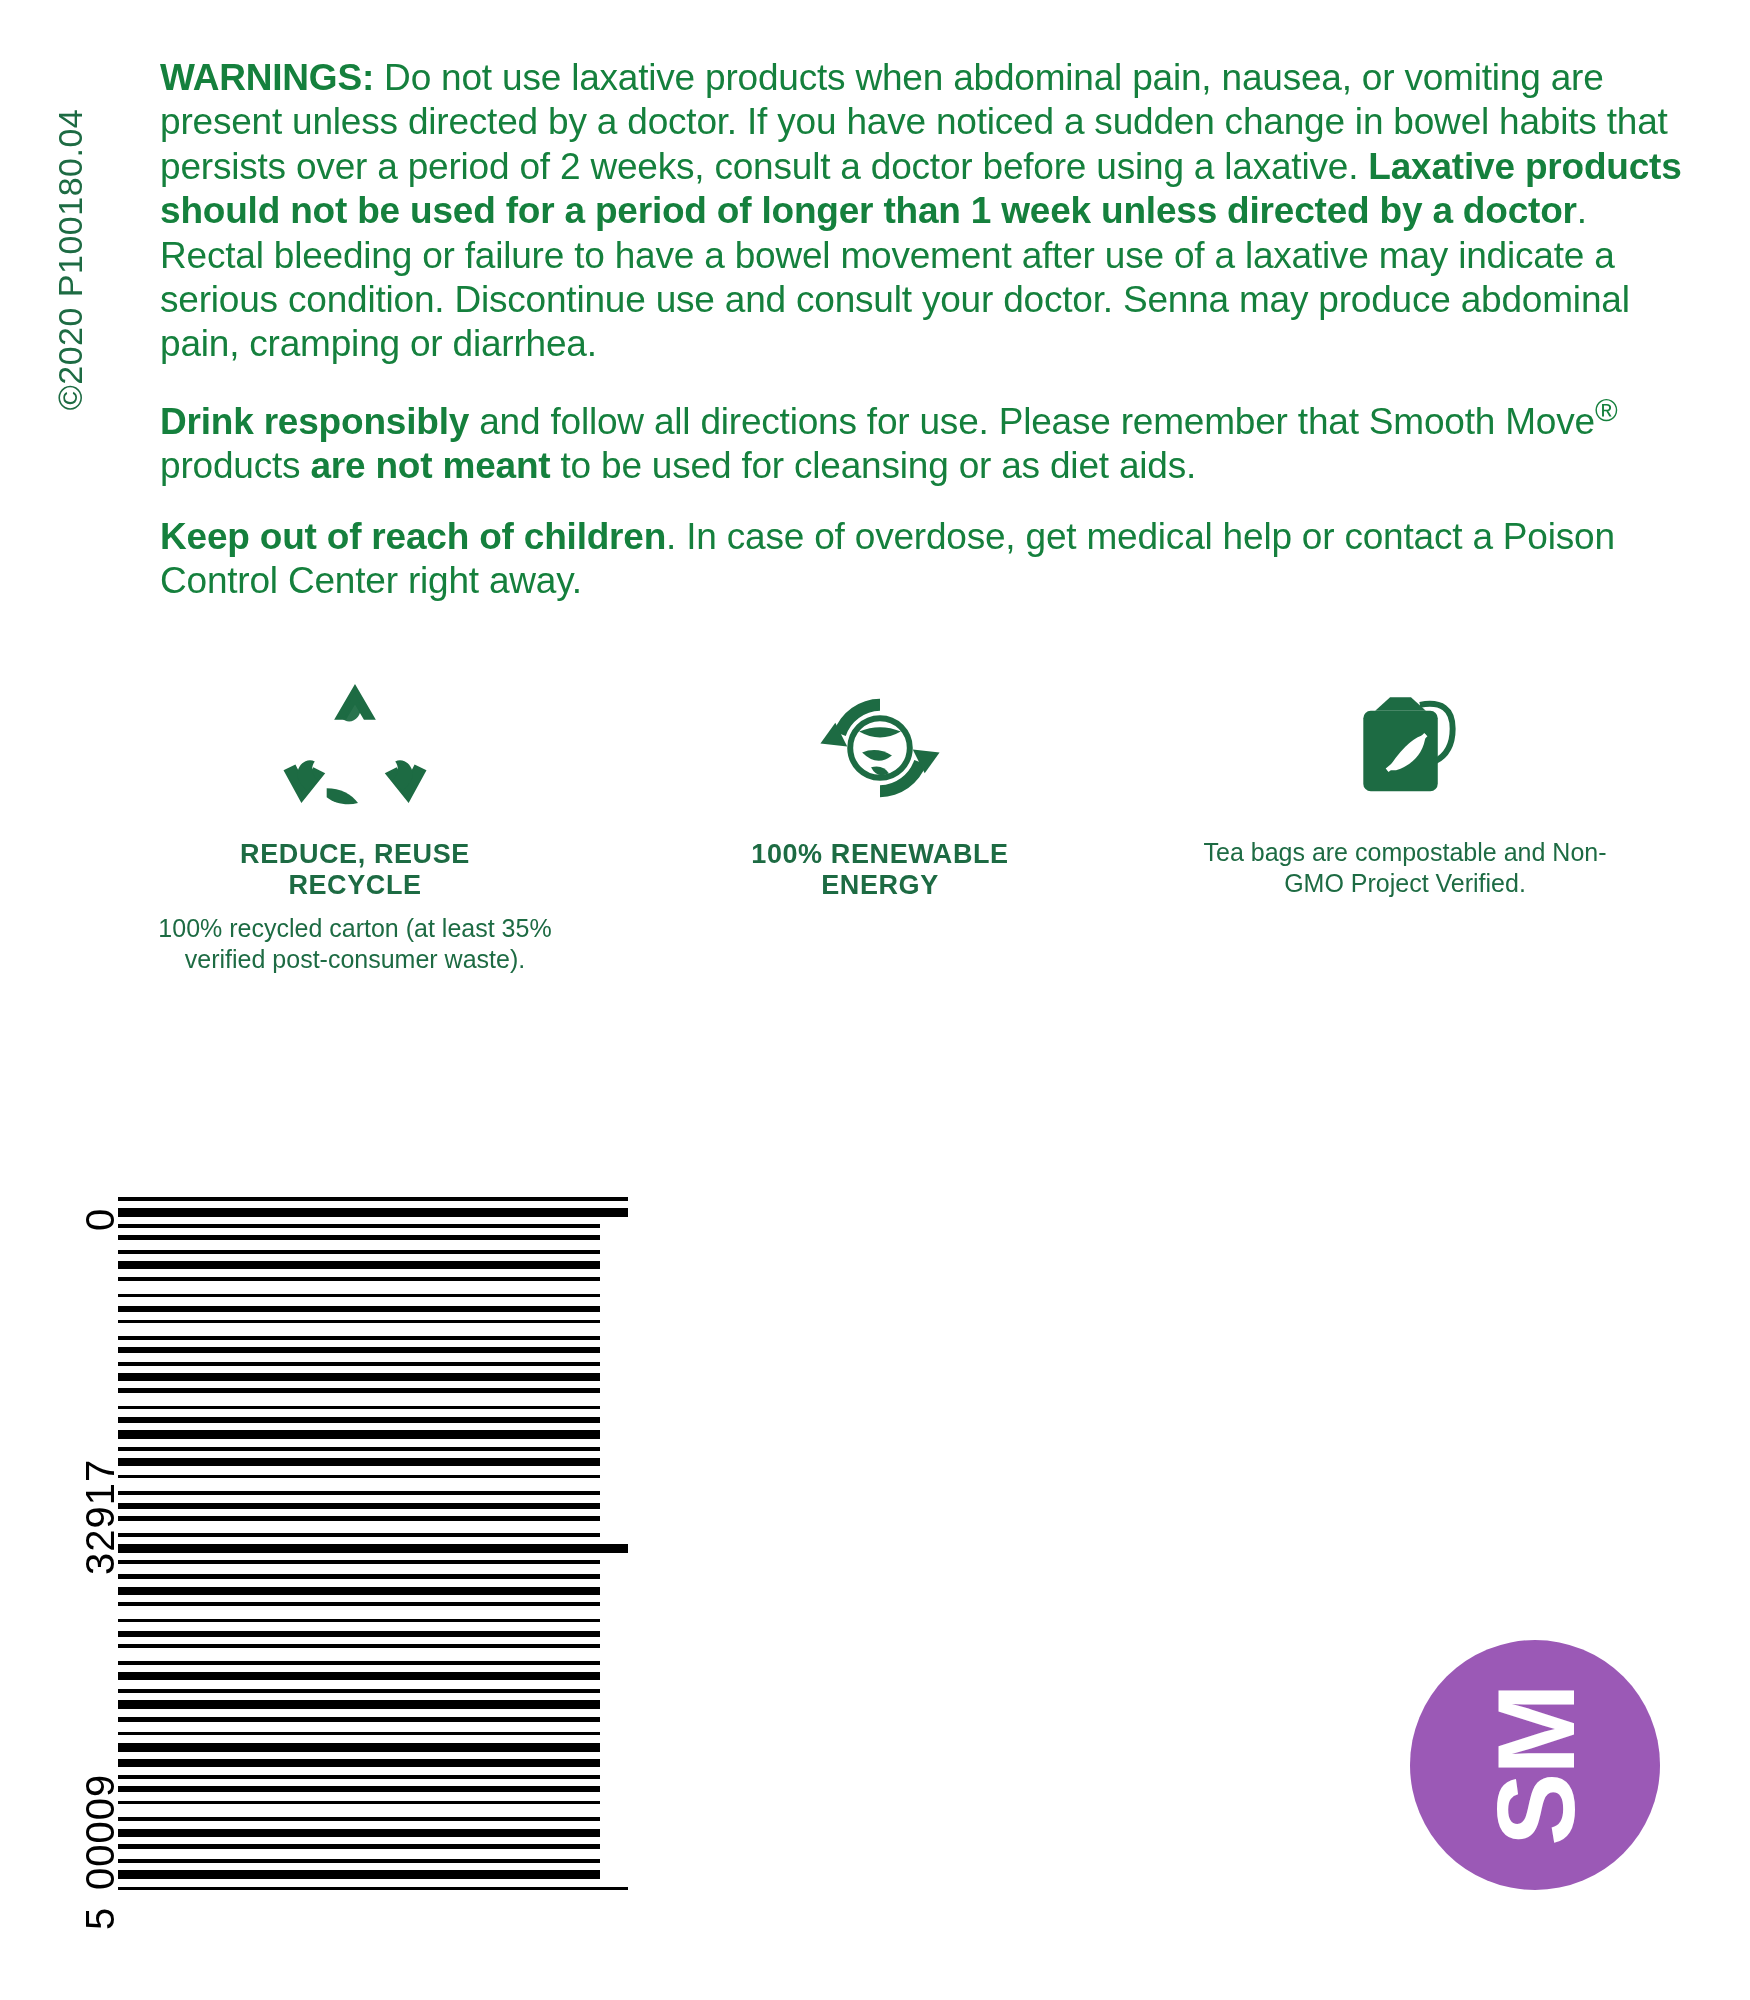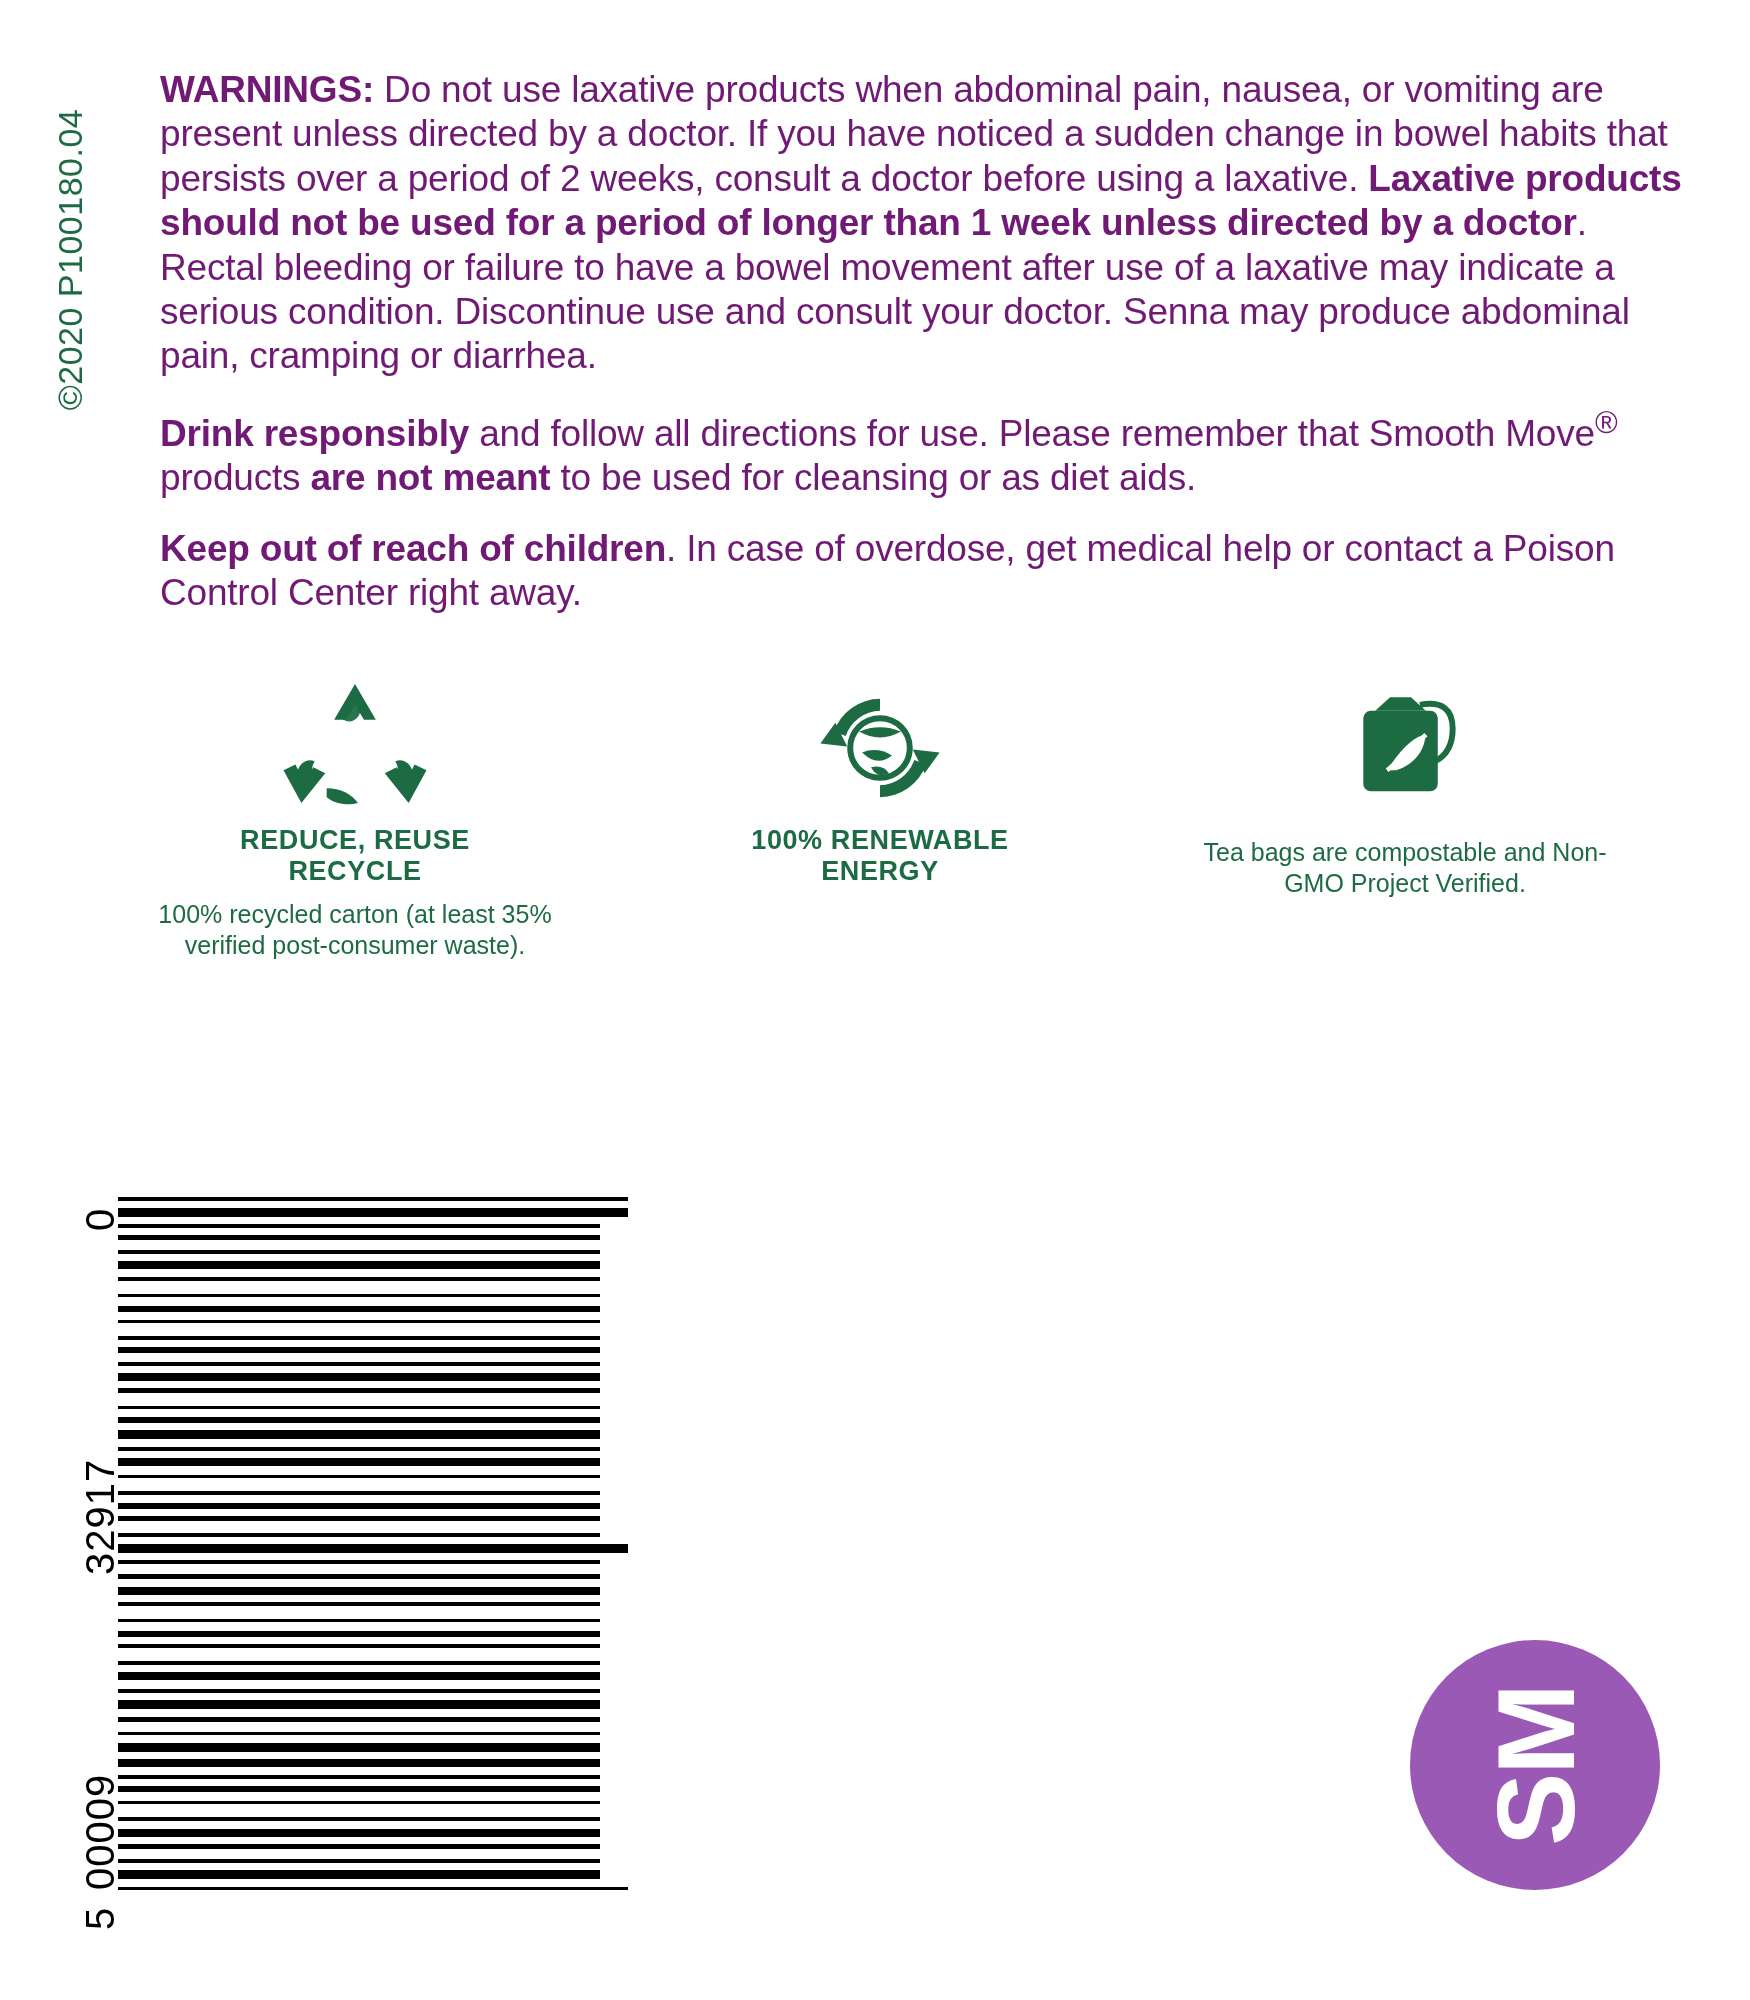"WARNINGS: Do not use laxative" .warnings { color: #701a75 -> #15803d; top: 68px -> 56px }
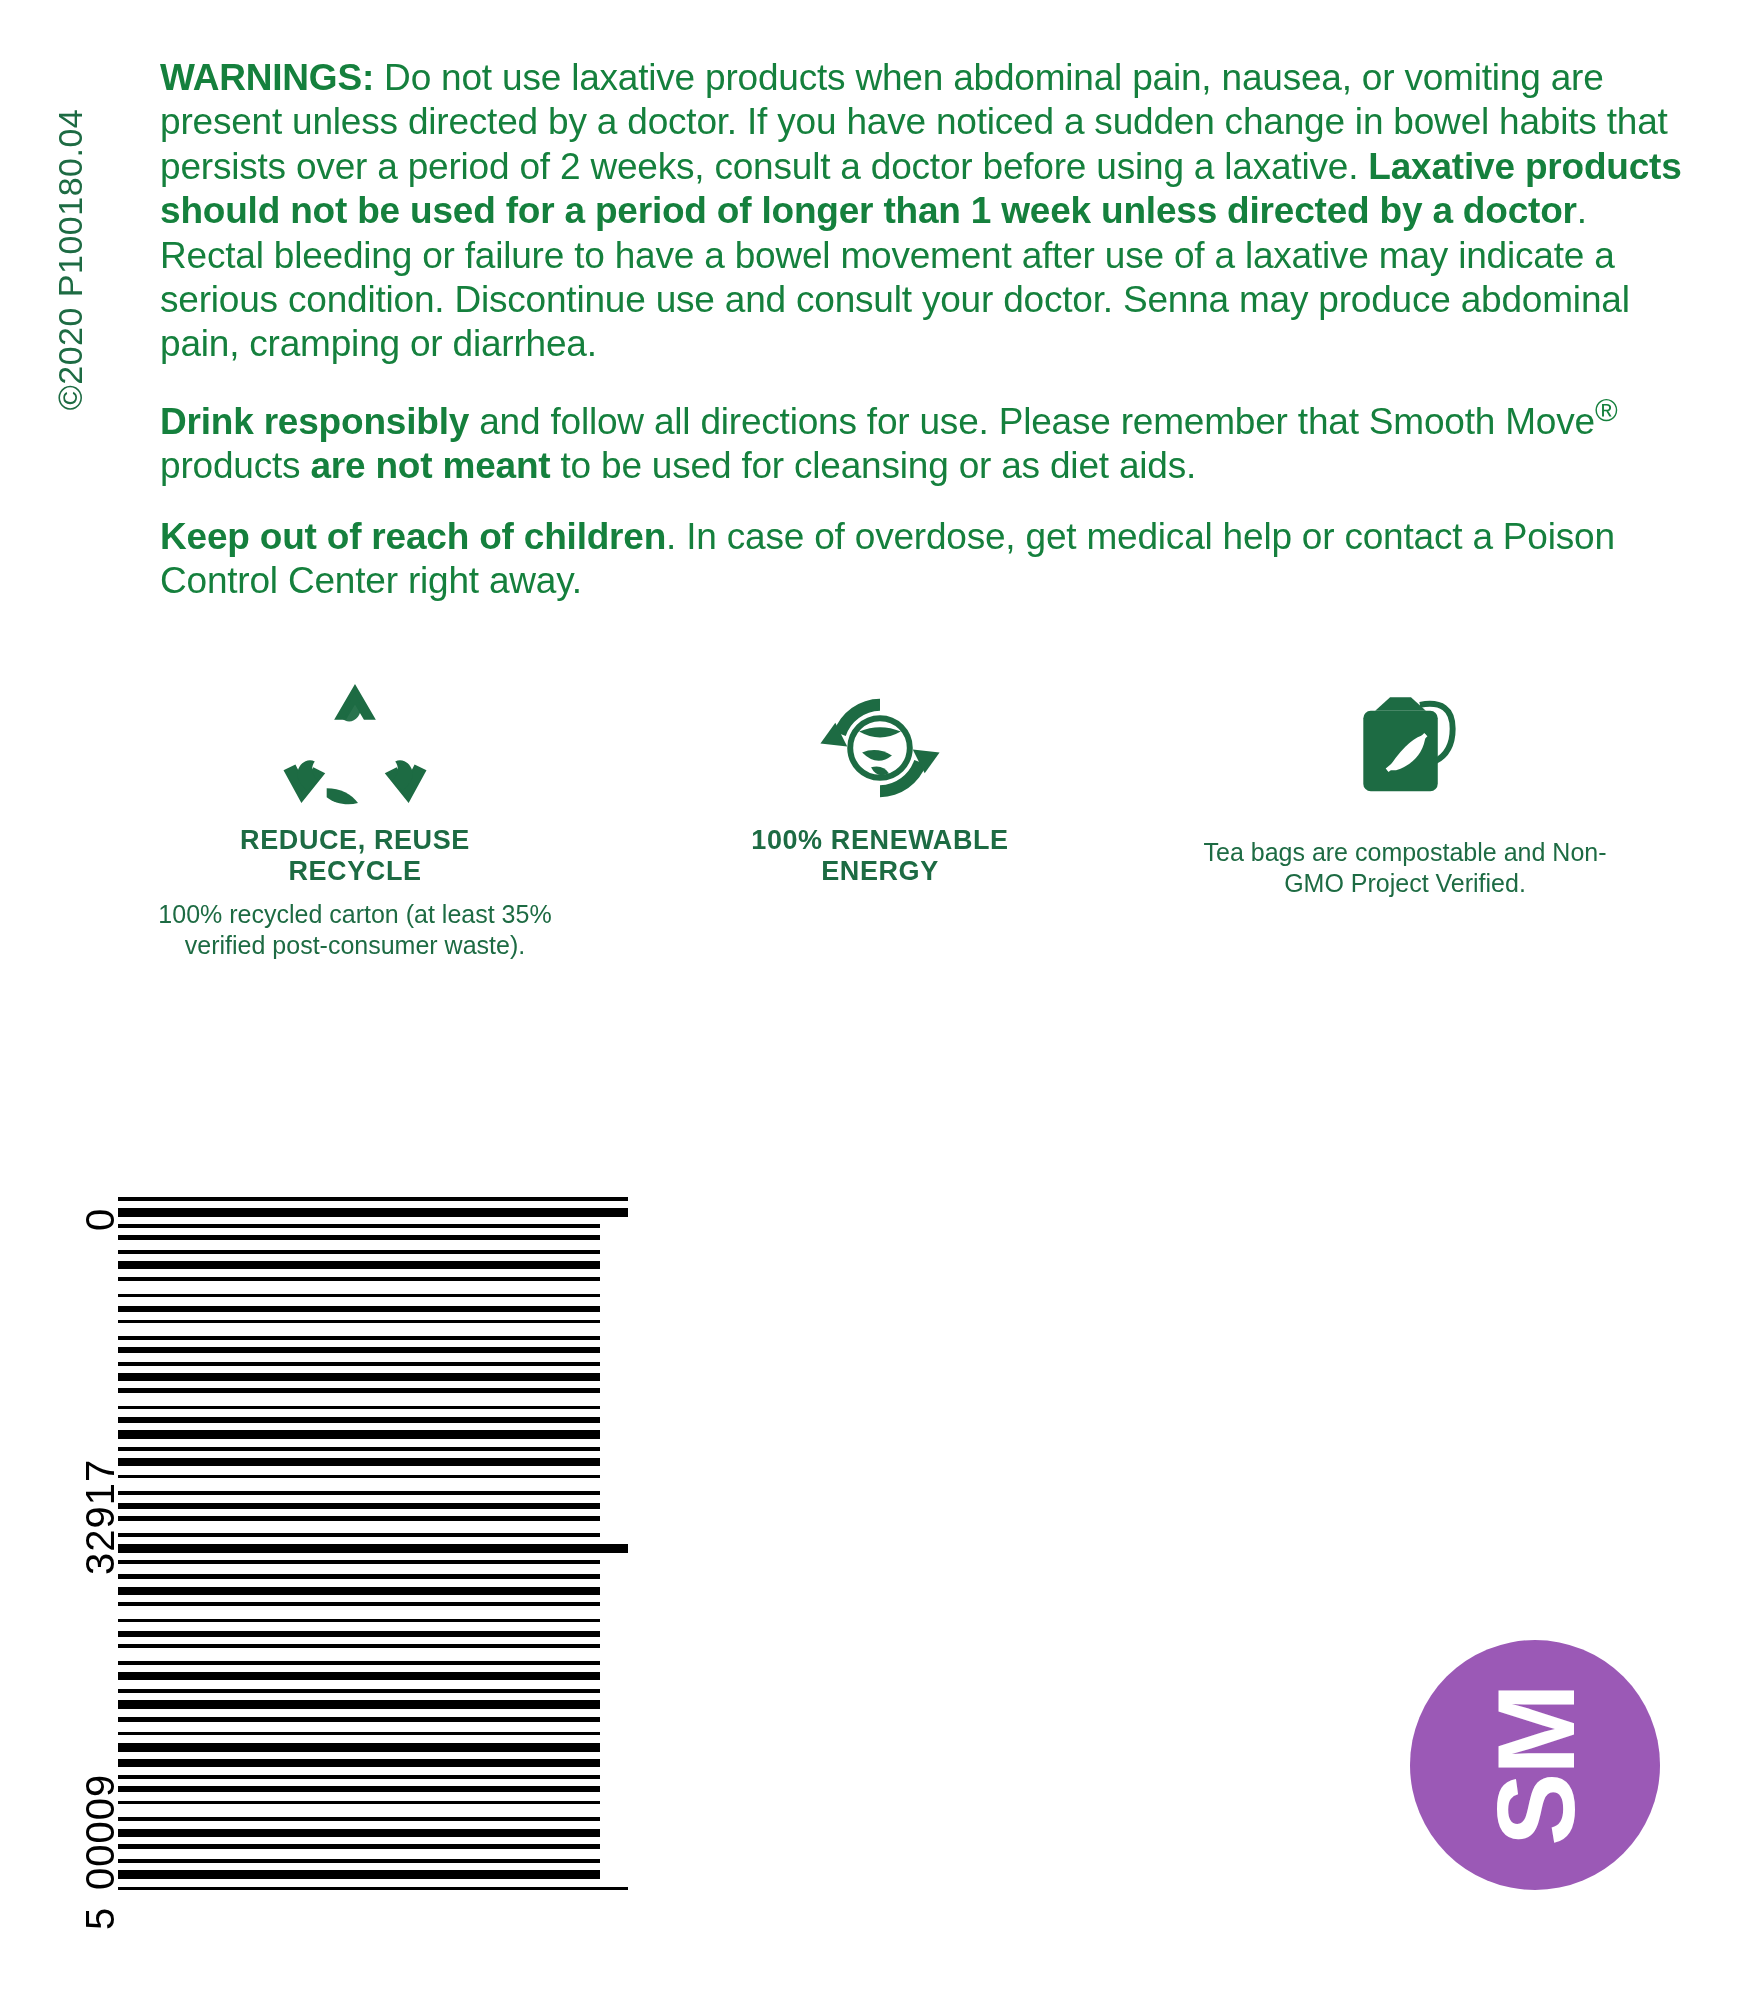"REDUCE, REUSE" .icon-title { margin-top: none -> 14px }
